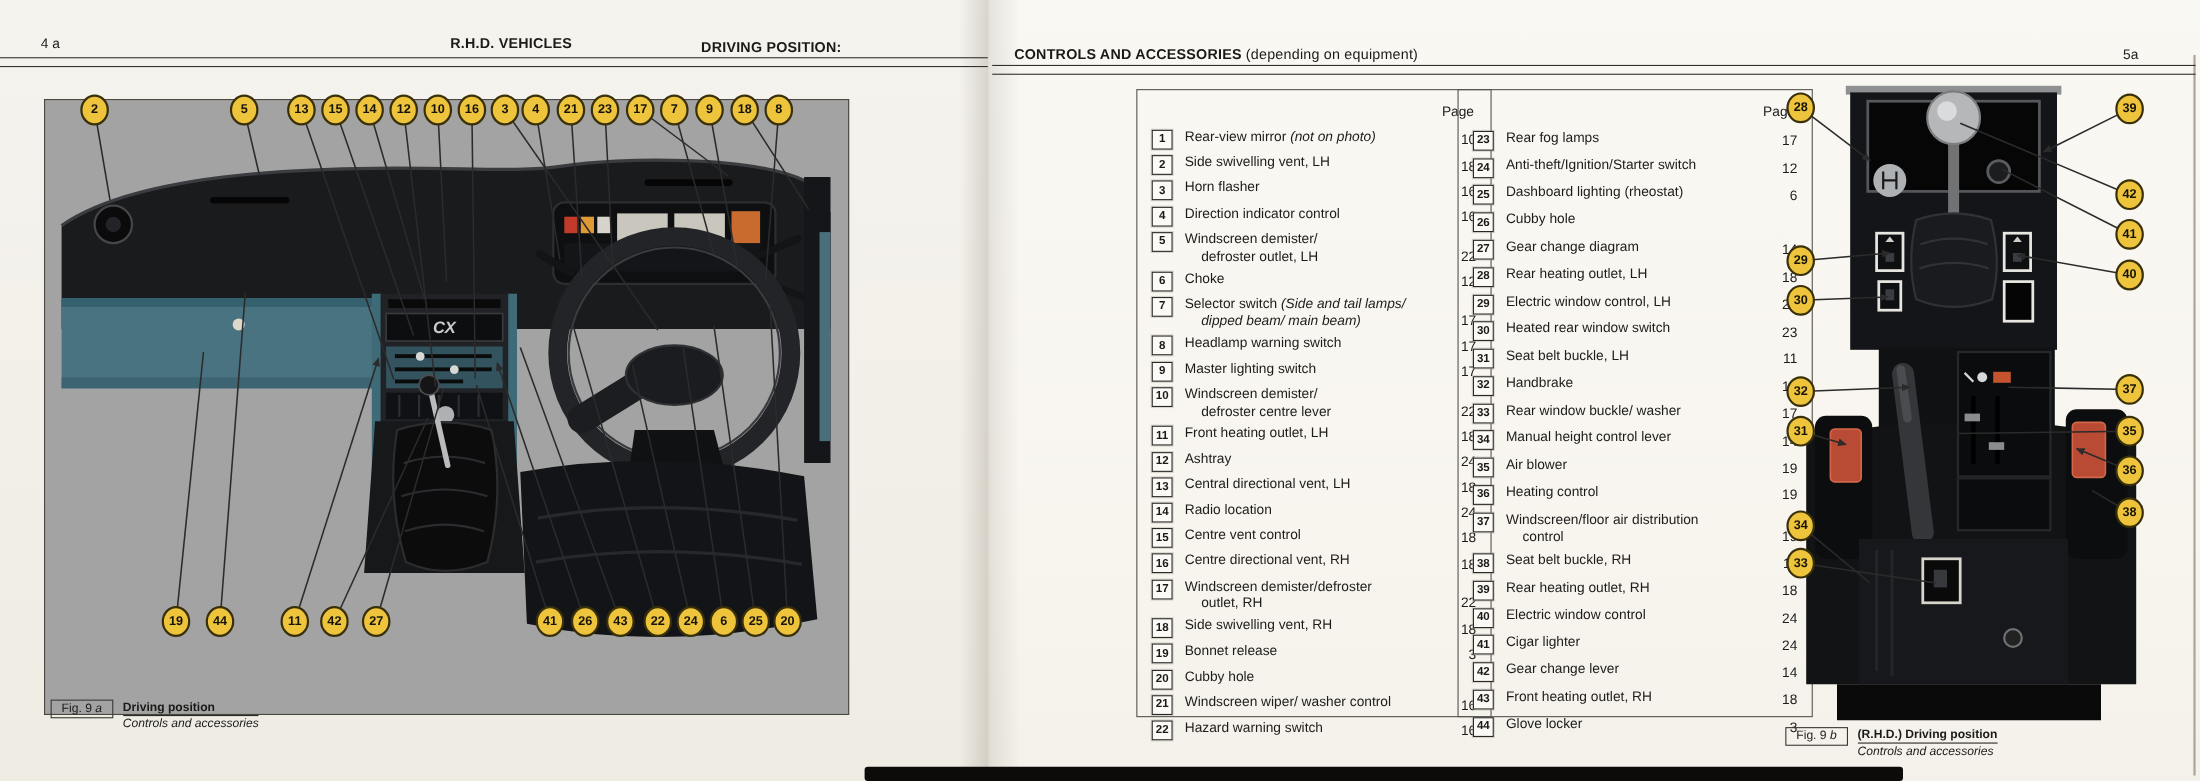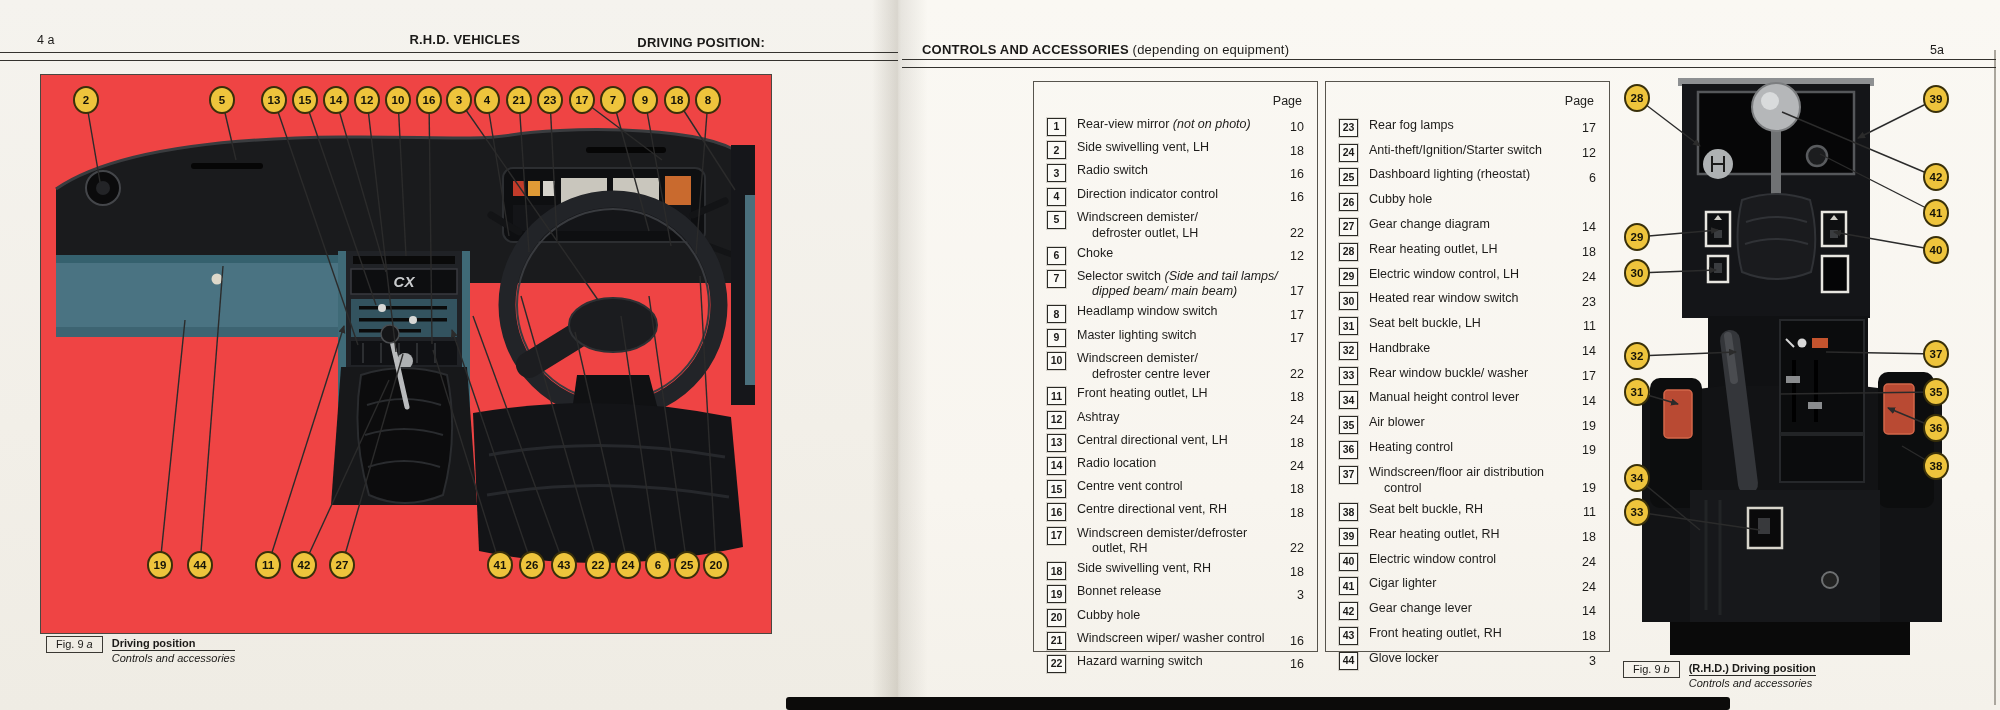"Page" .tbox { width: 285px -> 323px }
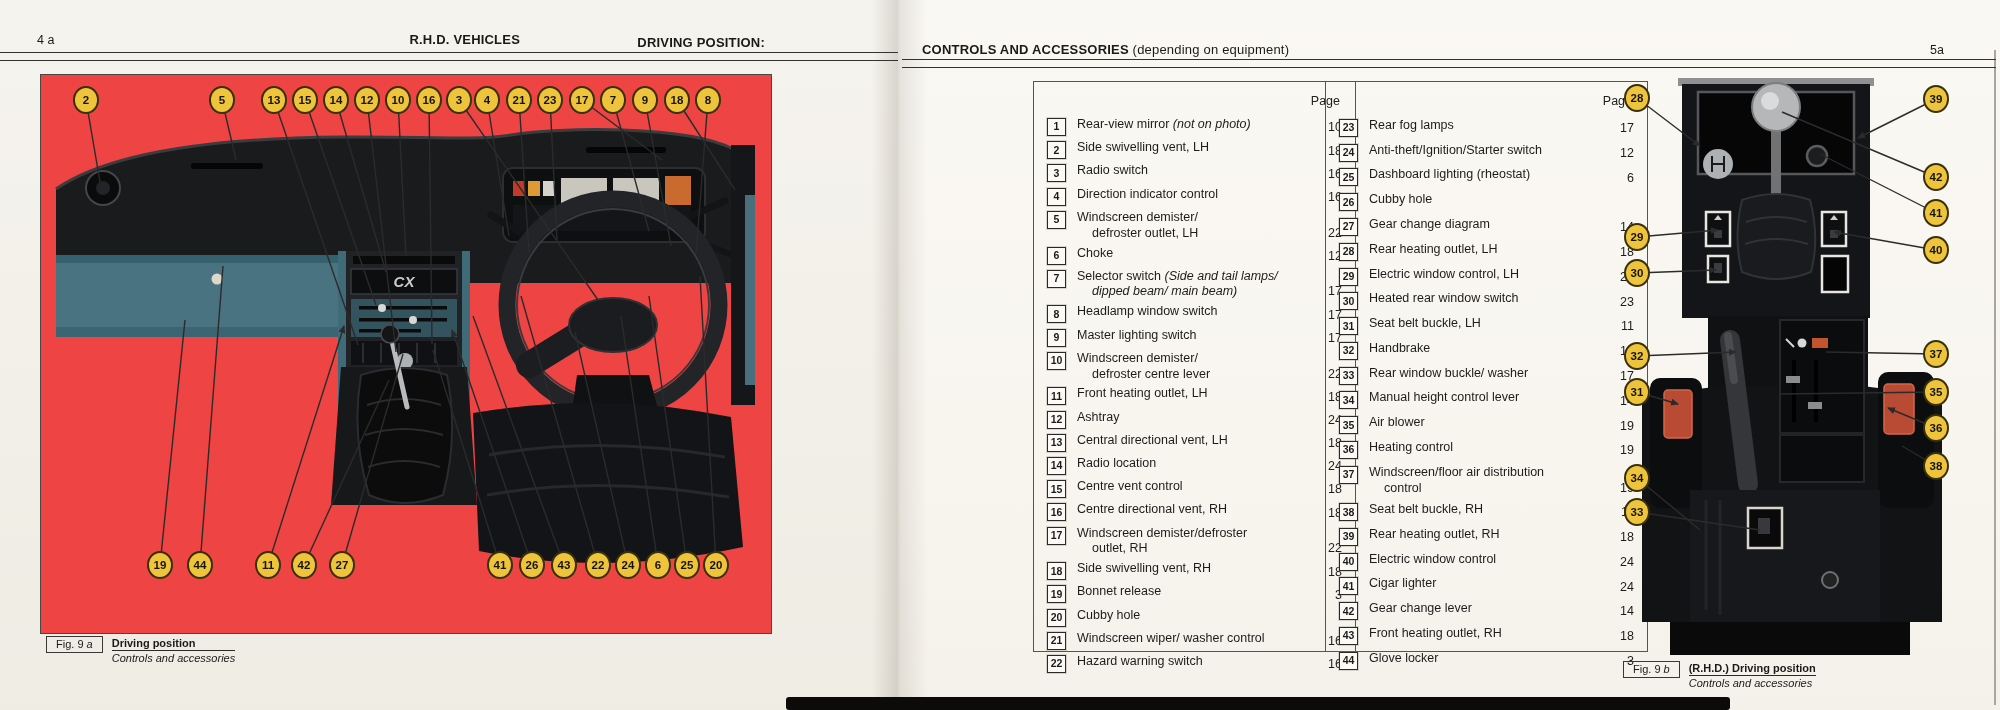"Radio switch" div { text: Radio switch -> Horn flasher }
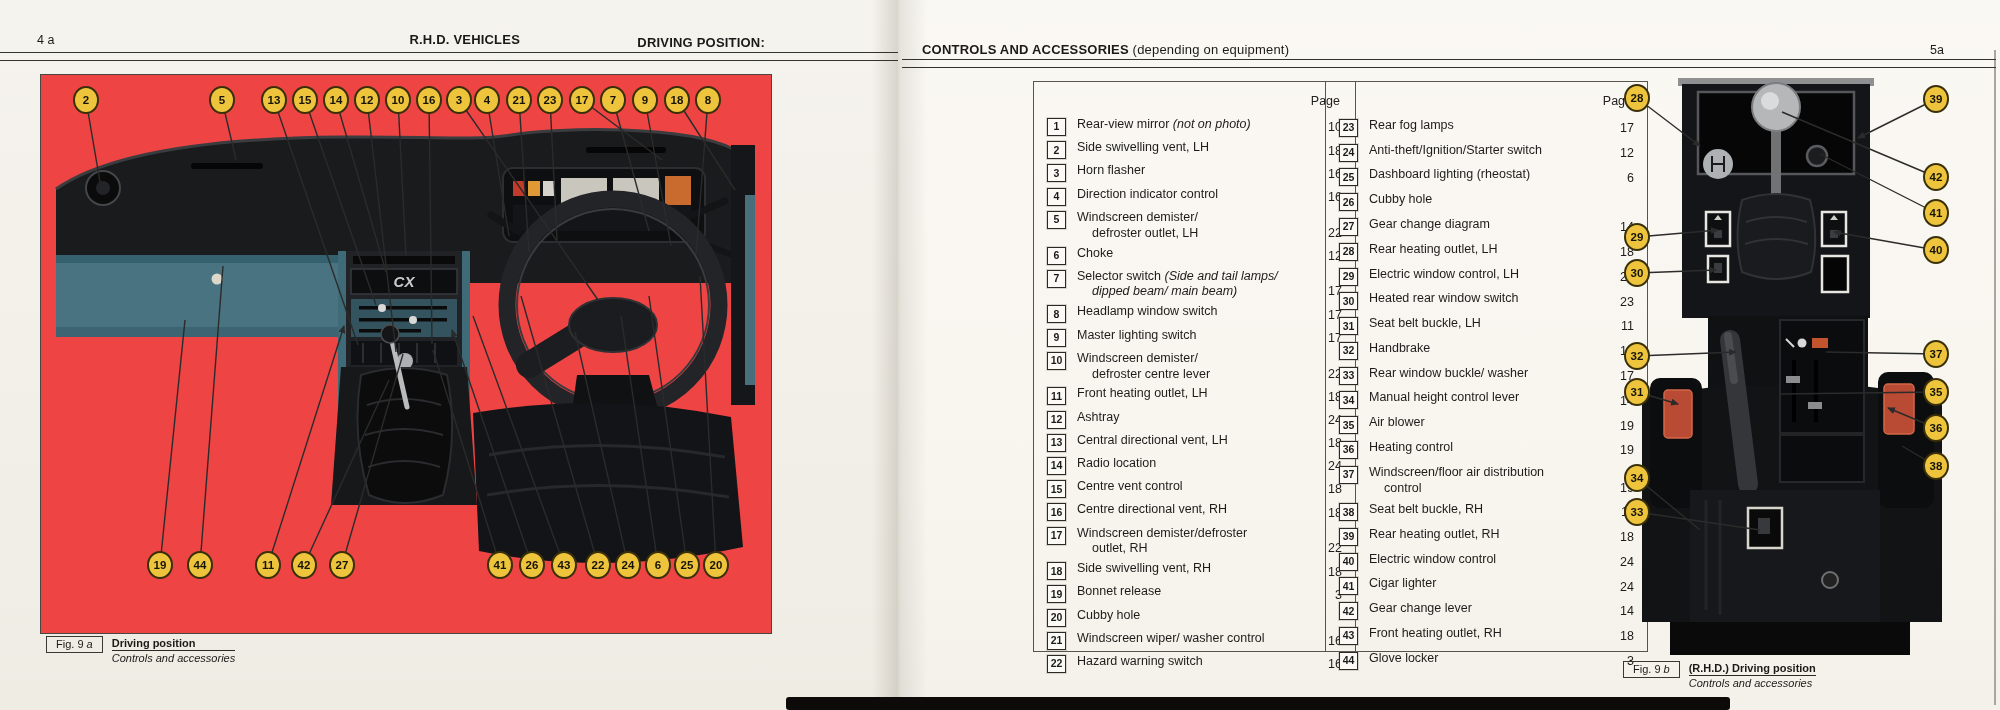"CX" .frame { background: #ef4444 -> #a3a3a3; top: 74px -> 90px }
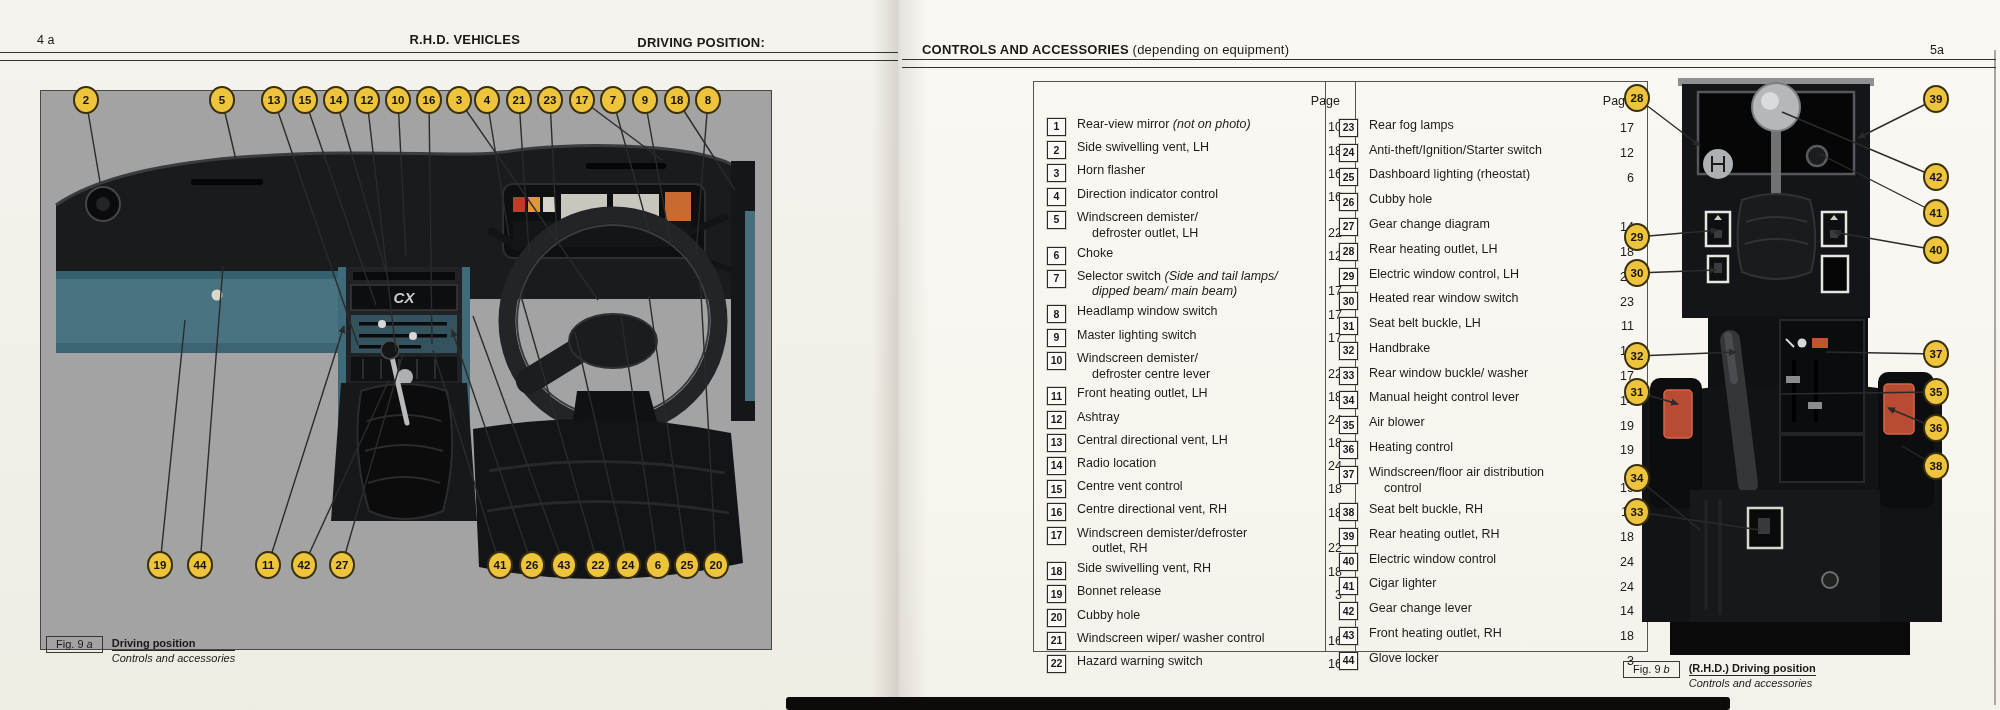"Headlamp window switch" div { text: window -> warning }
